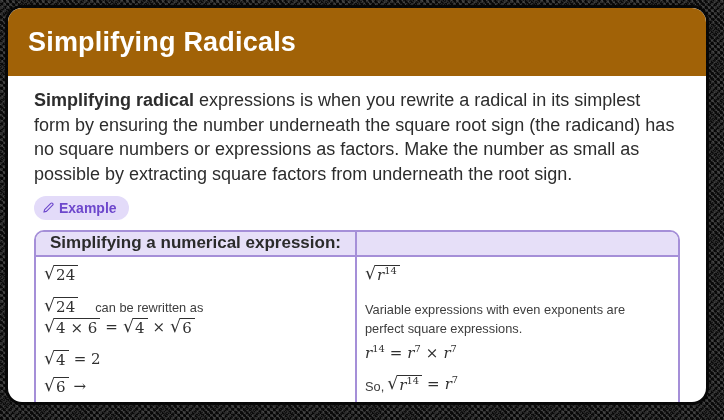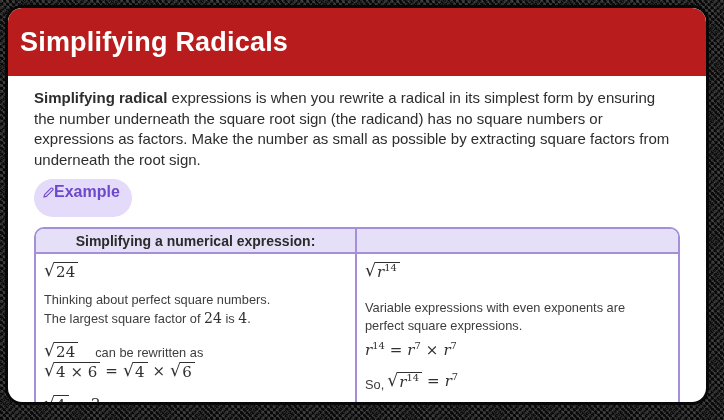"Simplifying Radicals" .banner { background: #b91c1c -> #a16207; padding-left: 12px -> 20px }
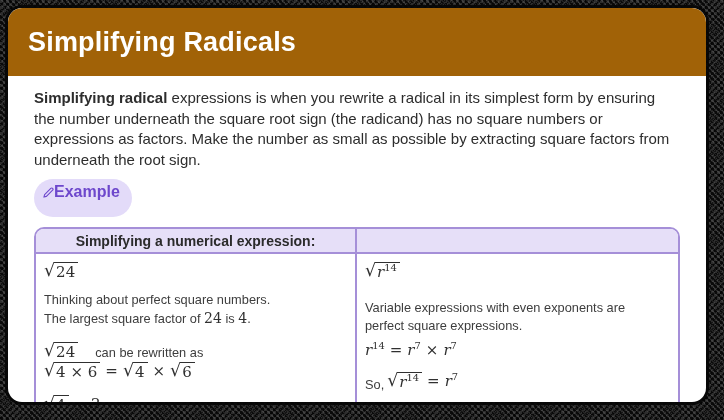"Simplifying radical expressions is when" .intro { font-size: 15px -> 18px }
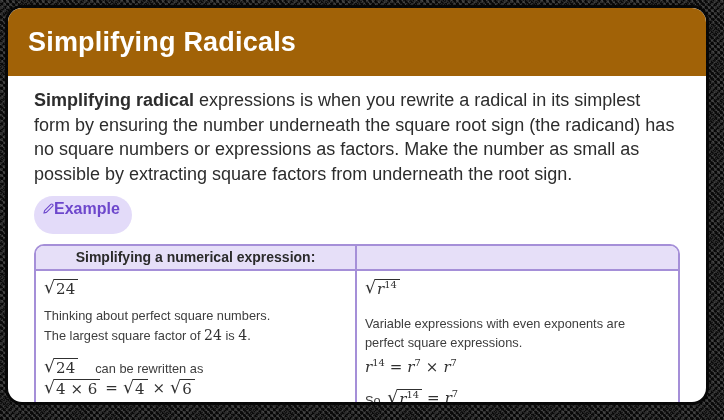"Example" .pill { font-size: 16px -> 14px; gap: none -> 5px; padding: 4px 12px 16px 9px -> 4px 12px 4px 9px }
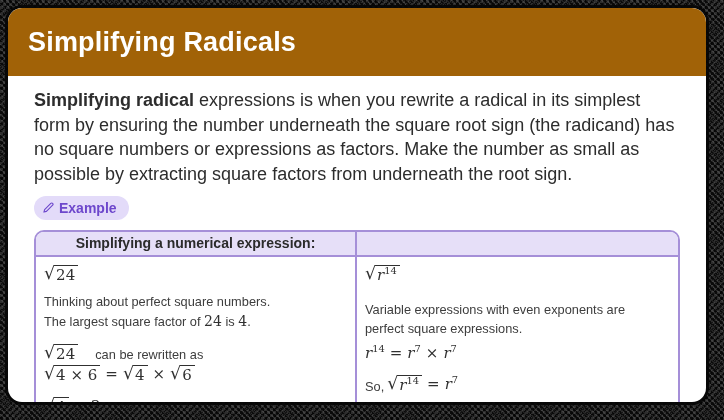"Simplifying a numerical expression:" .th { font-size: 14px -> 17px }
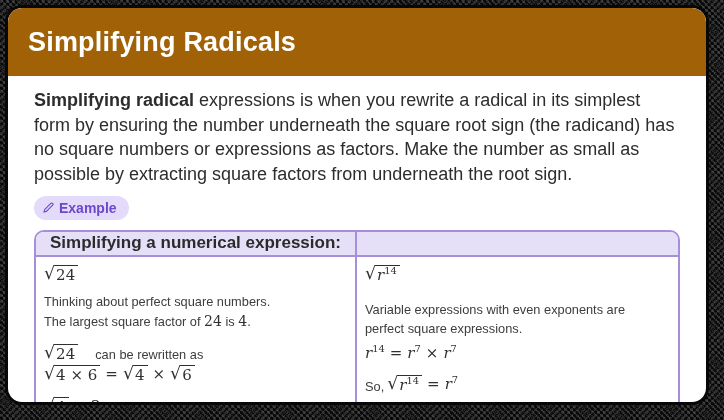"Thinking about perfect square numbers." div.note { html: <div> <span>Thinking about perfect square numbers.</span><br> <span>The largest square factor of </span><span>24</span><span> is </span><span>4</span><span>.</span> </div> -> none }
